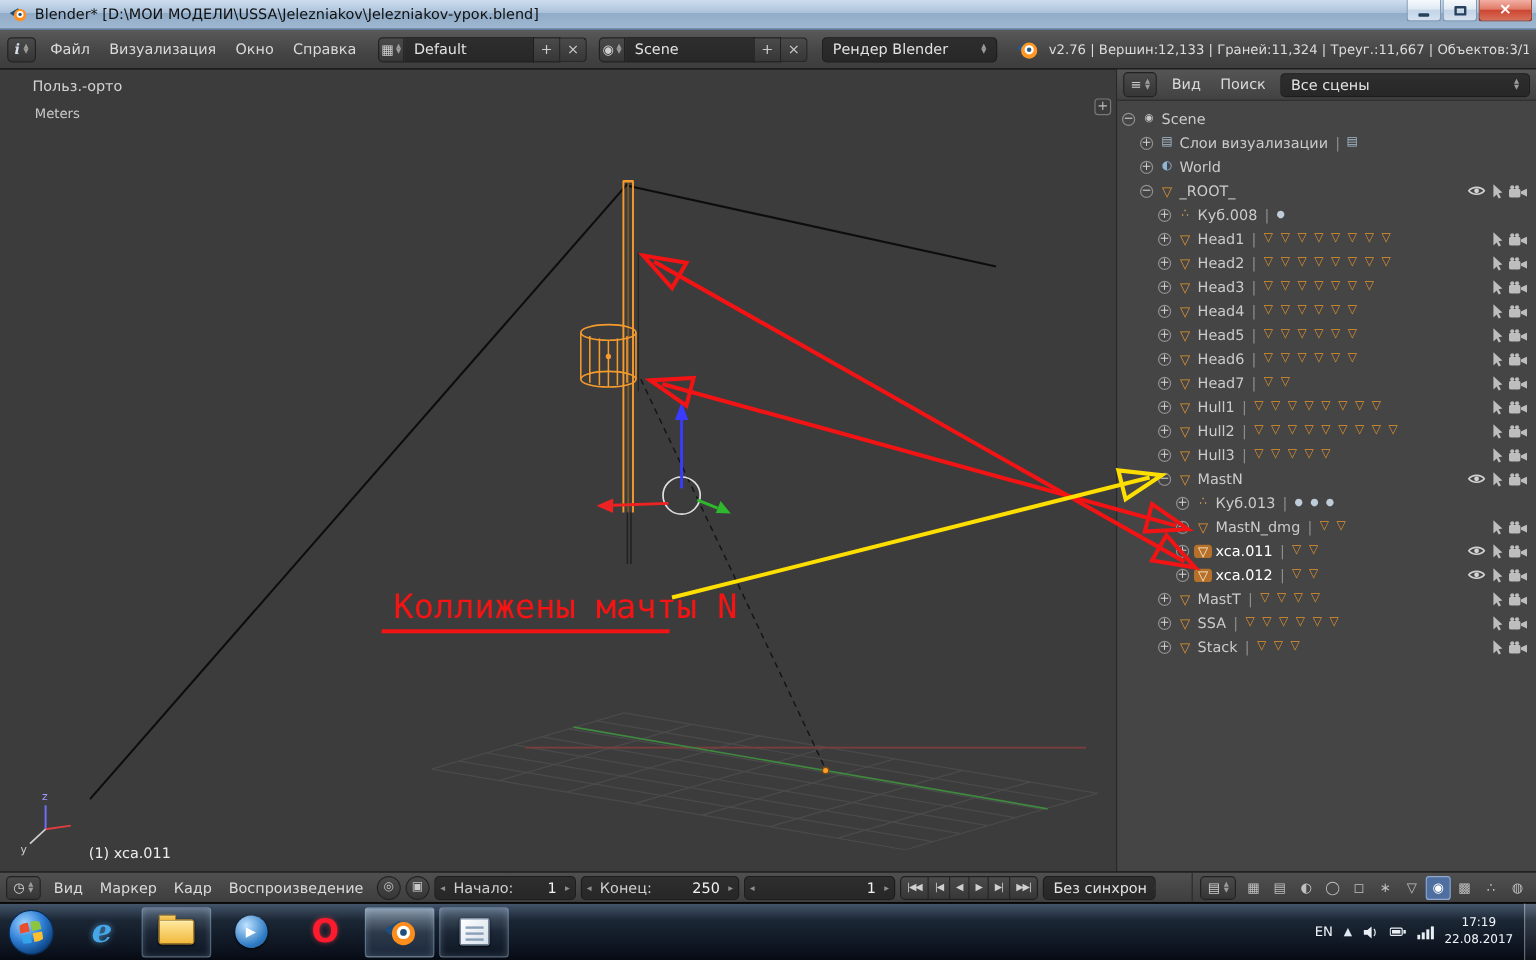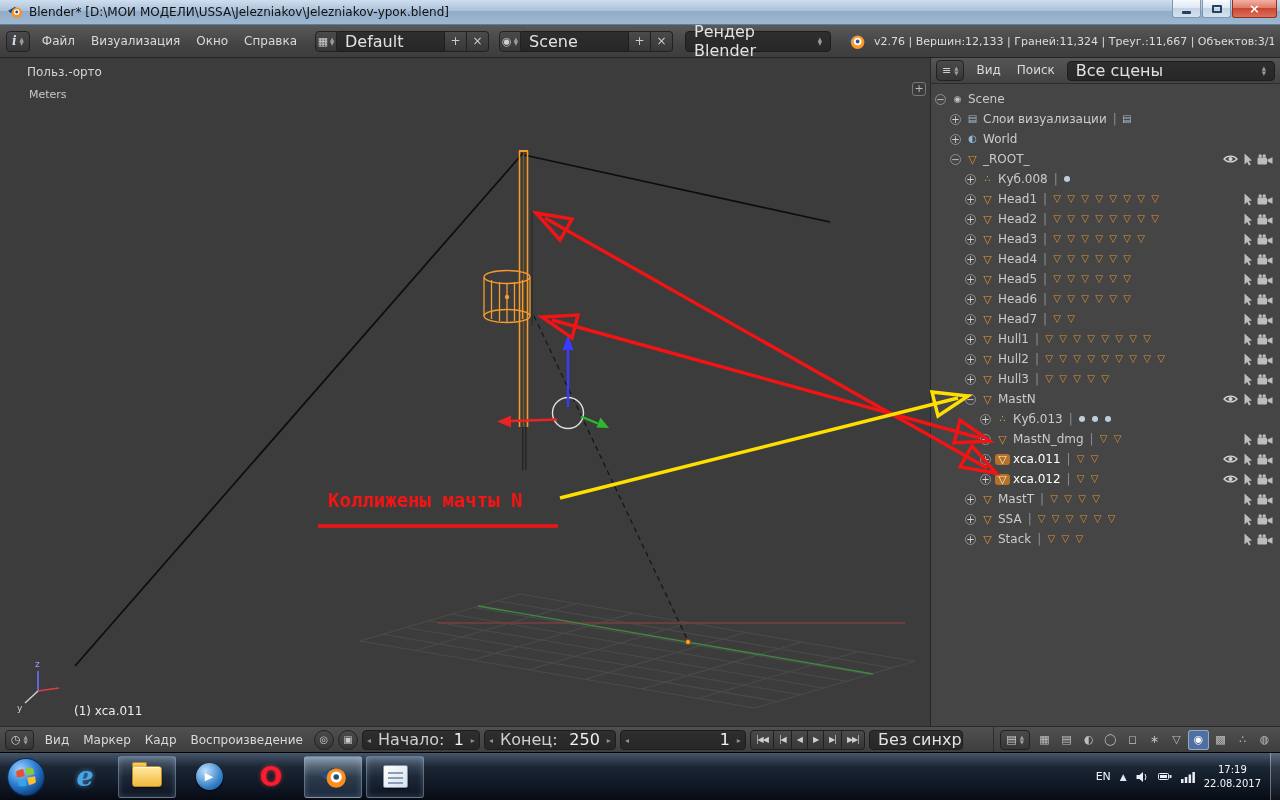"Default" .bfield { font-size: 16px -> 12px }
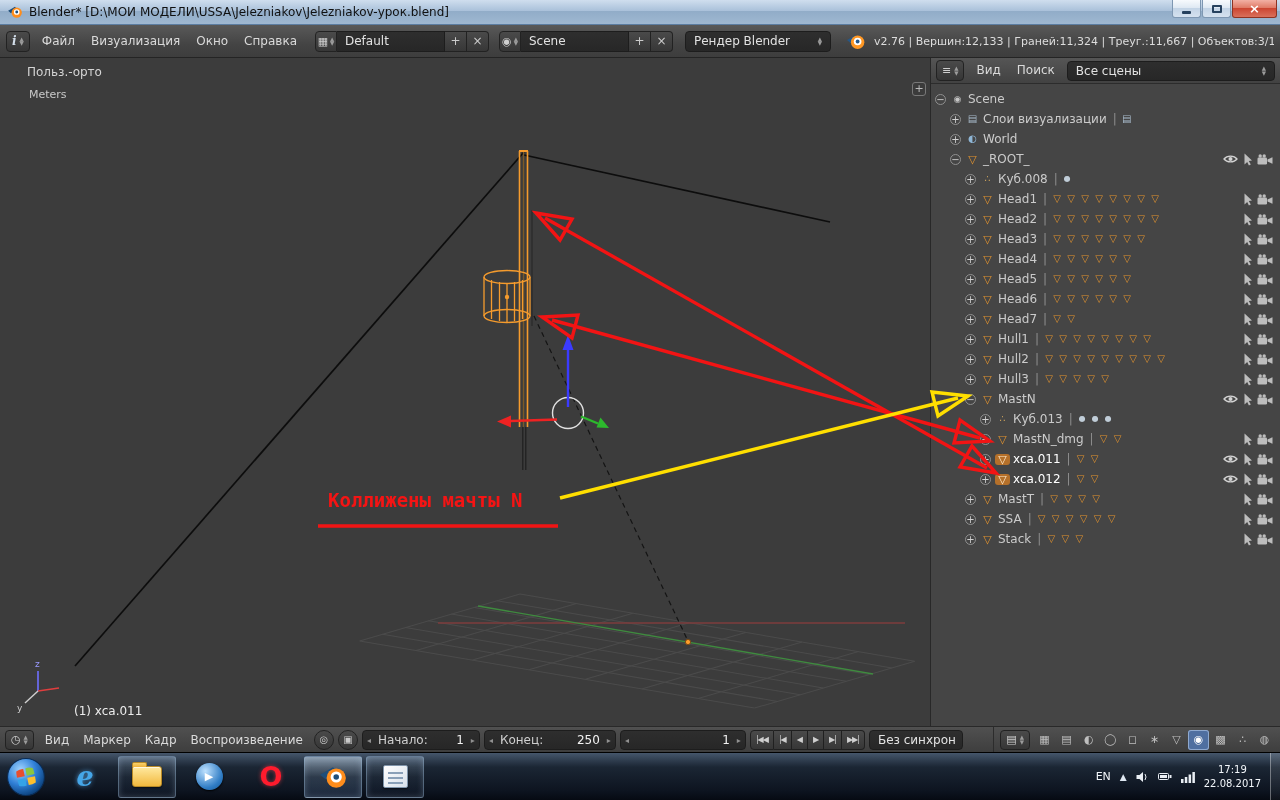"Коллижены мачты N" .anno-text { font-size: 19px -> 28px; font-weight: bold -> normal }
